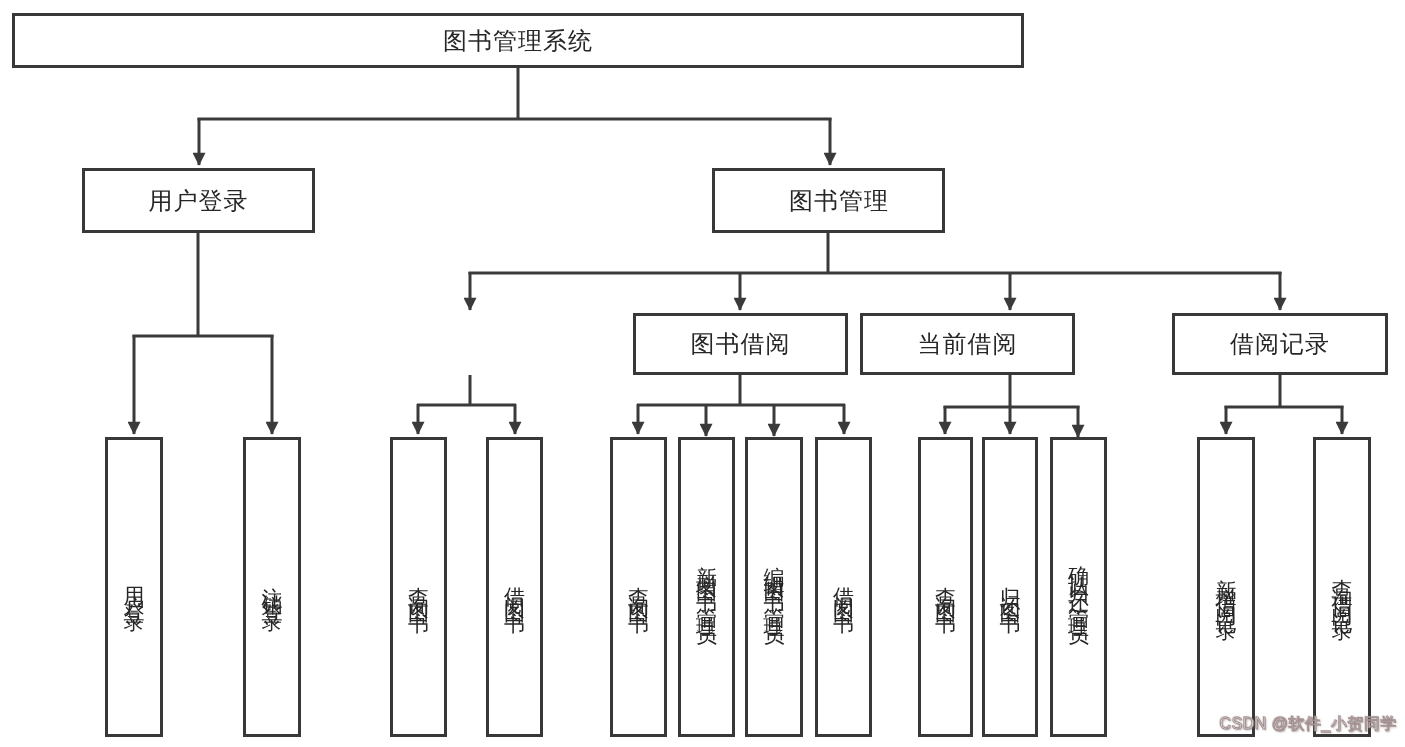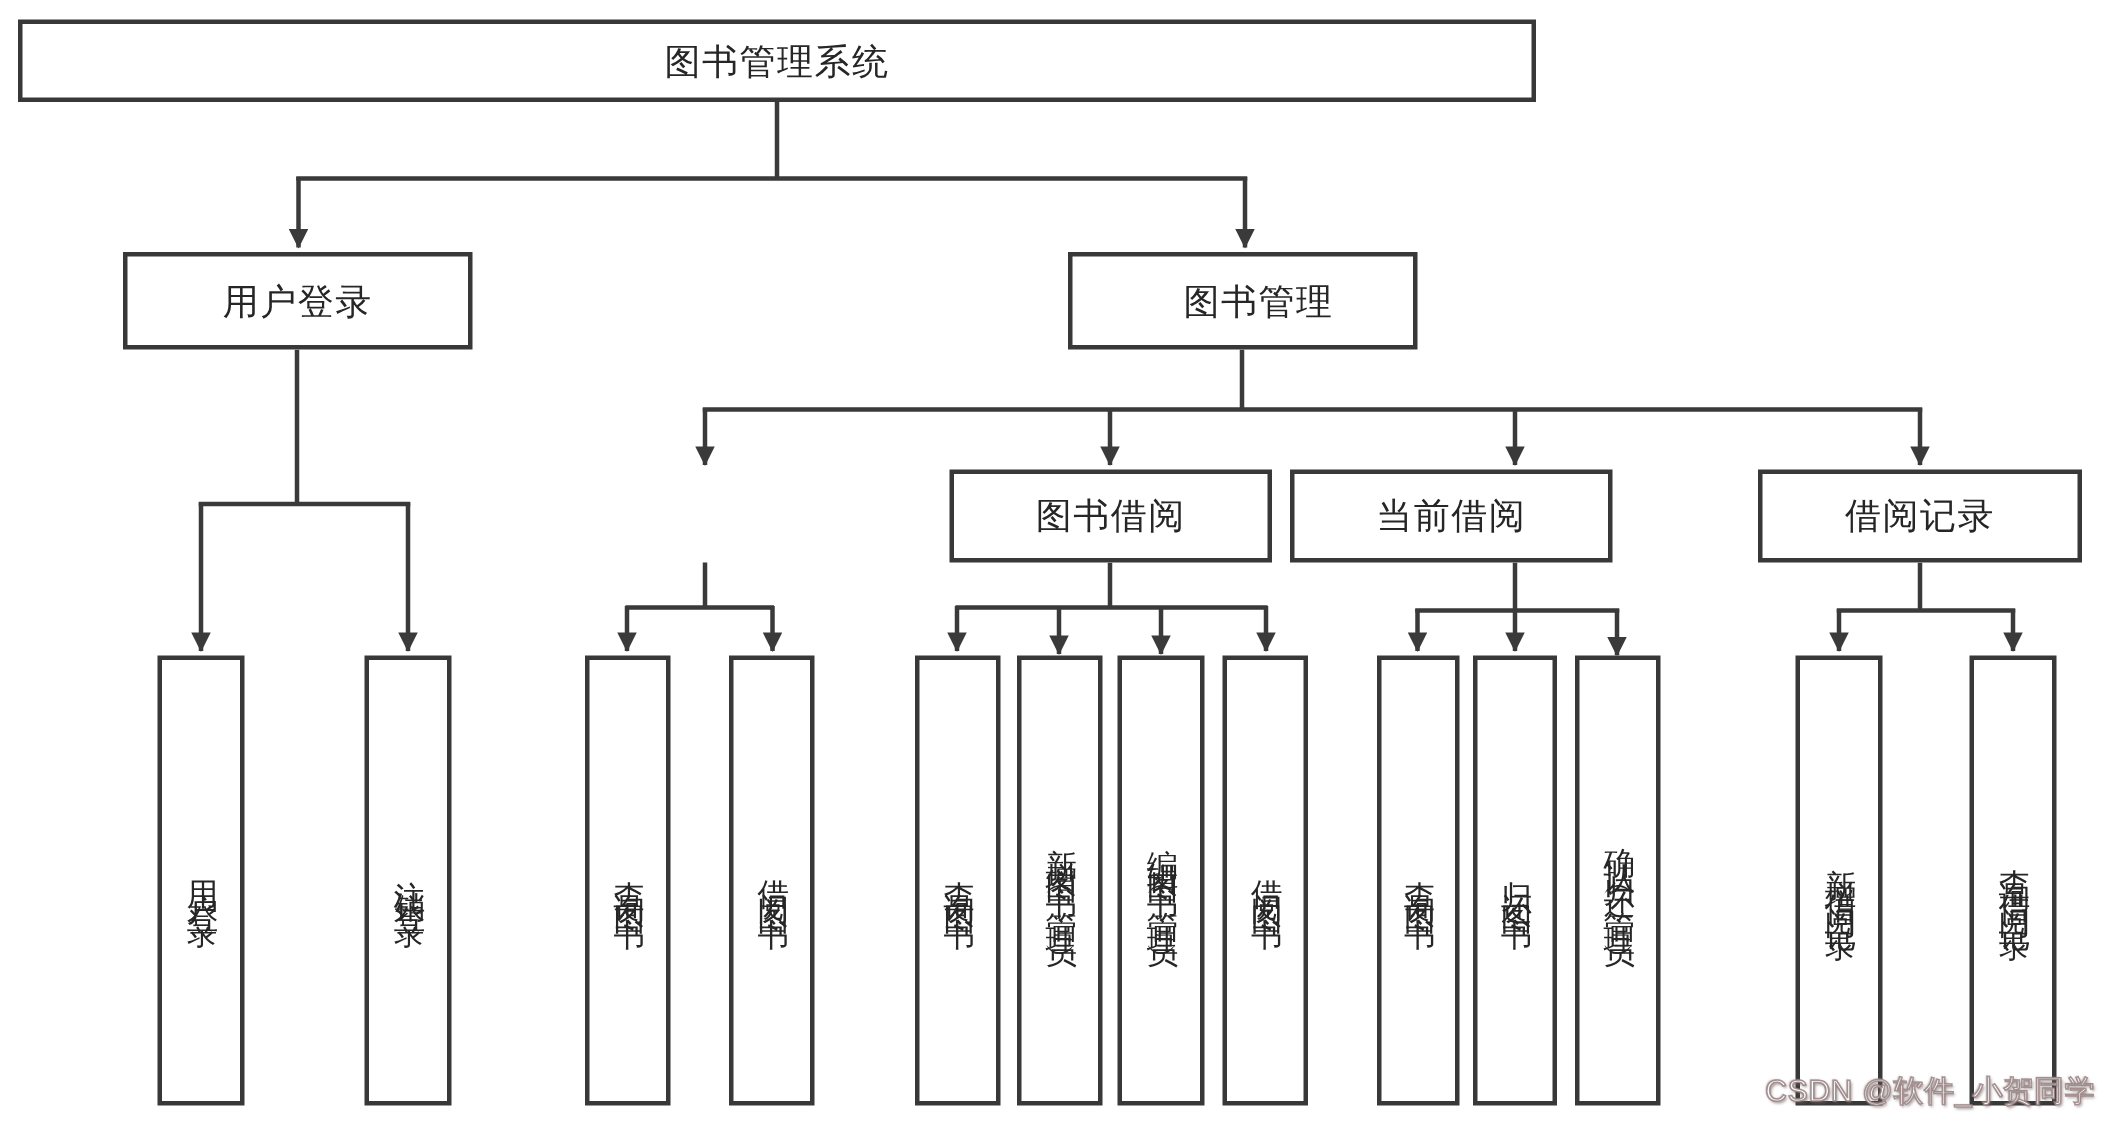"CSDN @软件_小贺同学" .watermark { font-size: 20px -> 16px }
